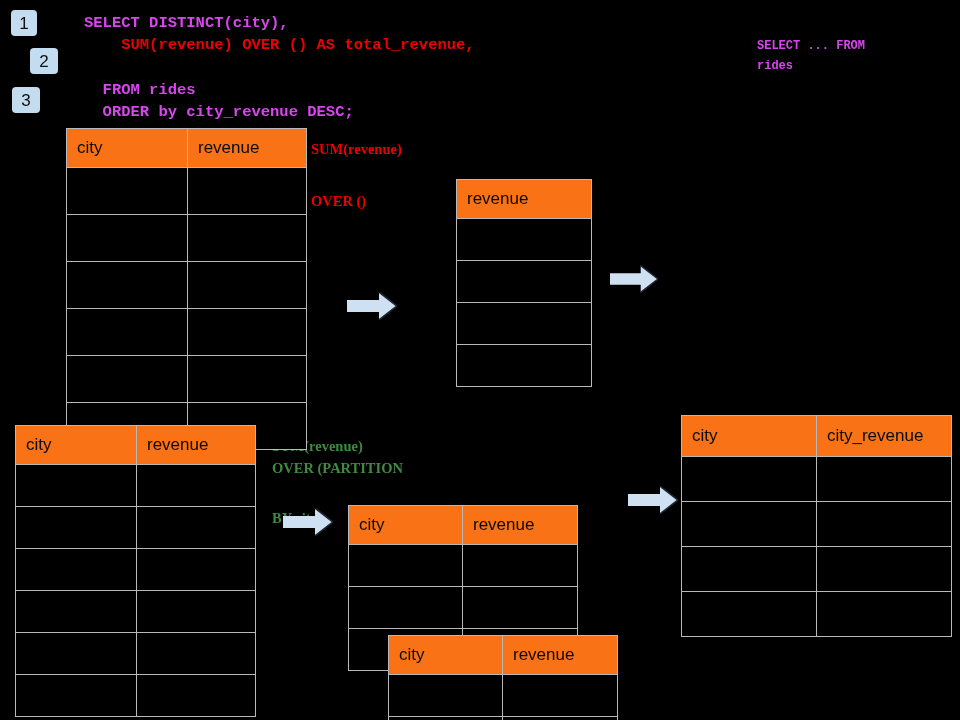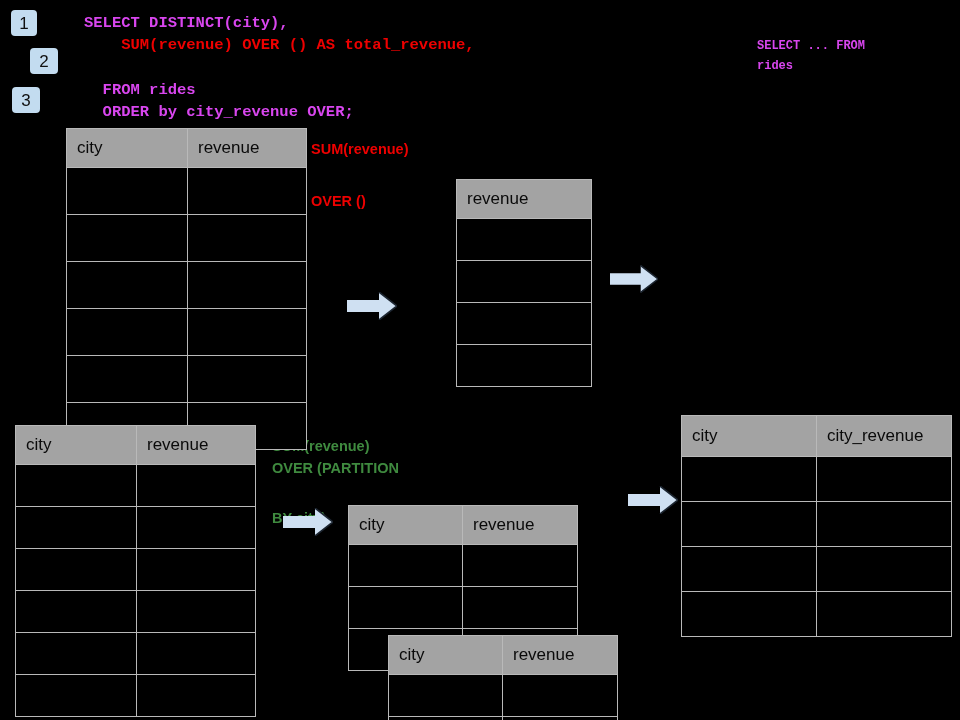"ORDER by city_revenue OVER;" div.code { text: OVER -> DESC }
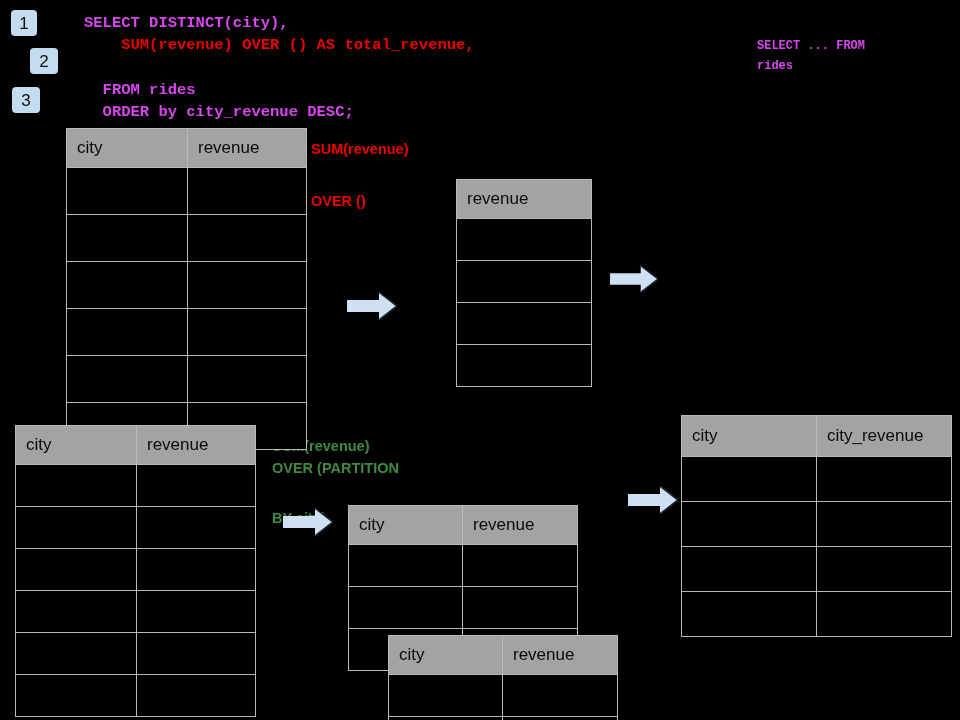"city" .tbl th { background: #a3a3a3 -> #f97316 }
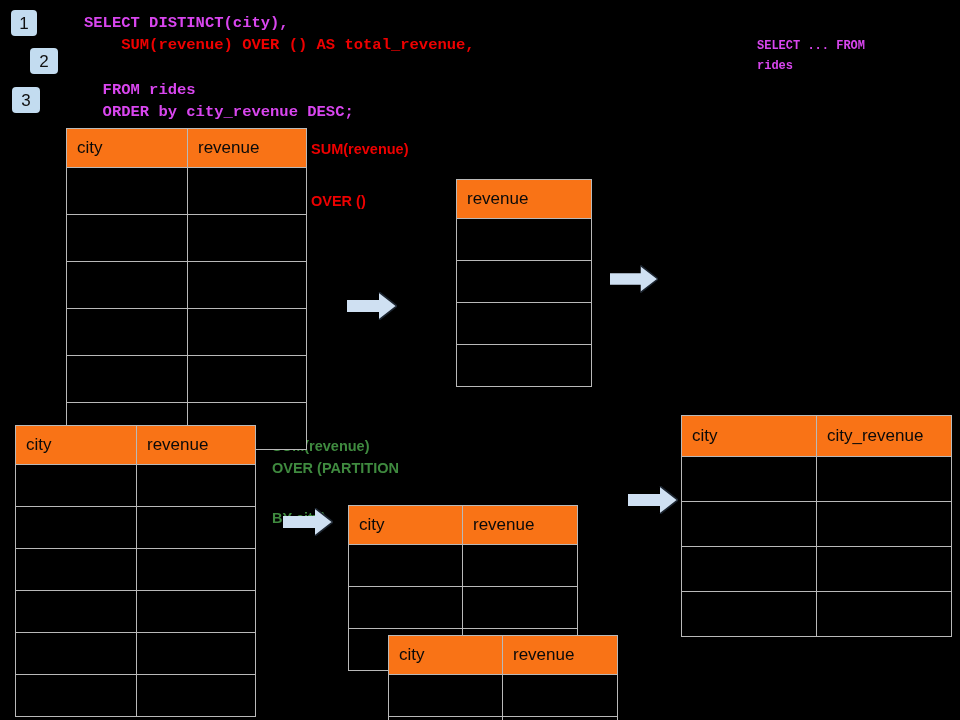"SUM(revenue)" .annot { font-family: Liberation Sans, sans-serif -> Liberation Serif, serif }
